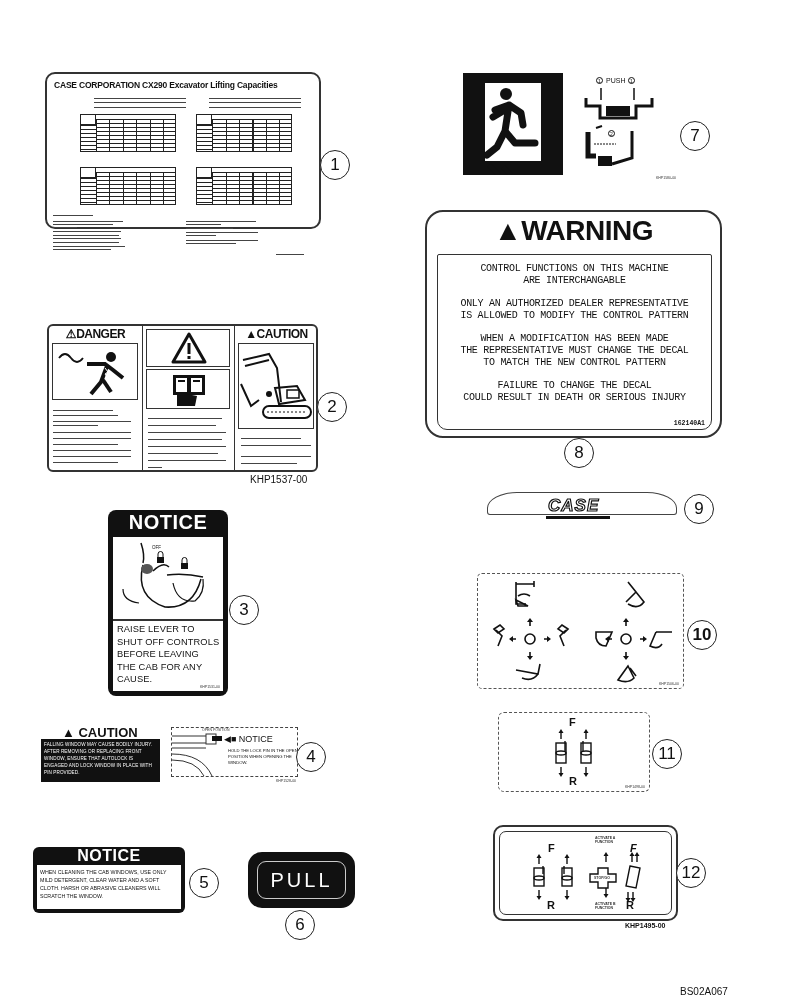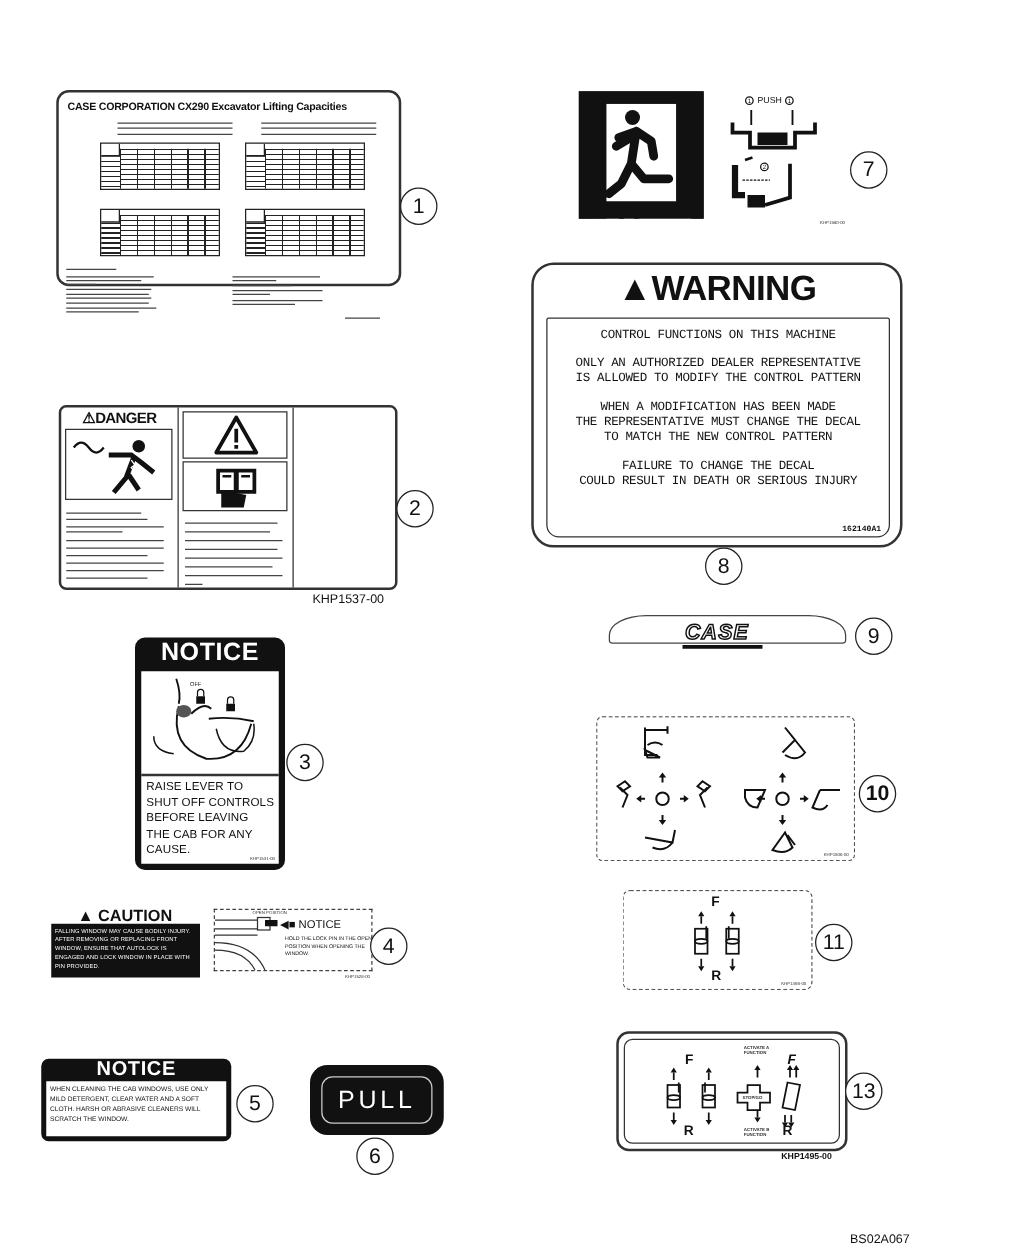"ARE INTERCHANGABLE" div { html: none -> <div>ARE INTERCHANGABLE</div> }
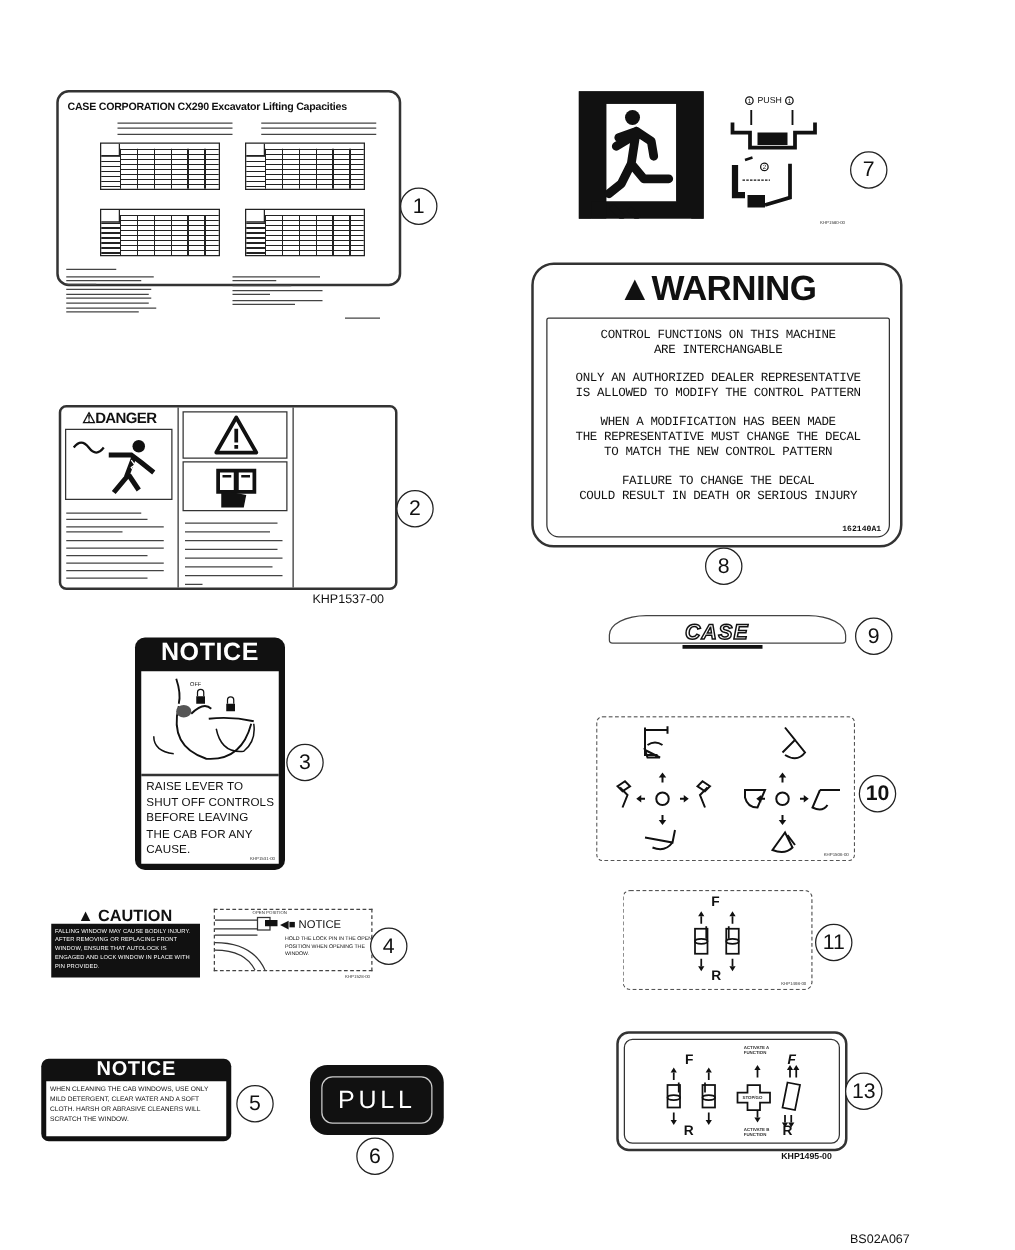"▲CAUTION" div.panel { html: none -> <div> <div><span>▲</span><span>CAUTION</span></div> <div> <svg> <path></path> <path></path> <path></path> <path></path> <rect></rect> <rect></rect> <path></path> <circle></circle> </svg> </div> <div></div> <div></div> <div></div> <div></div> </div> }
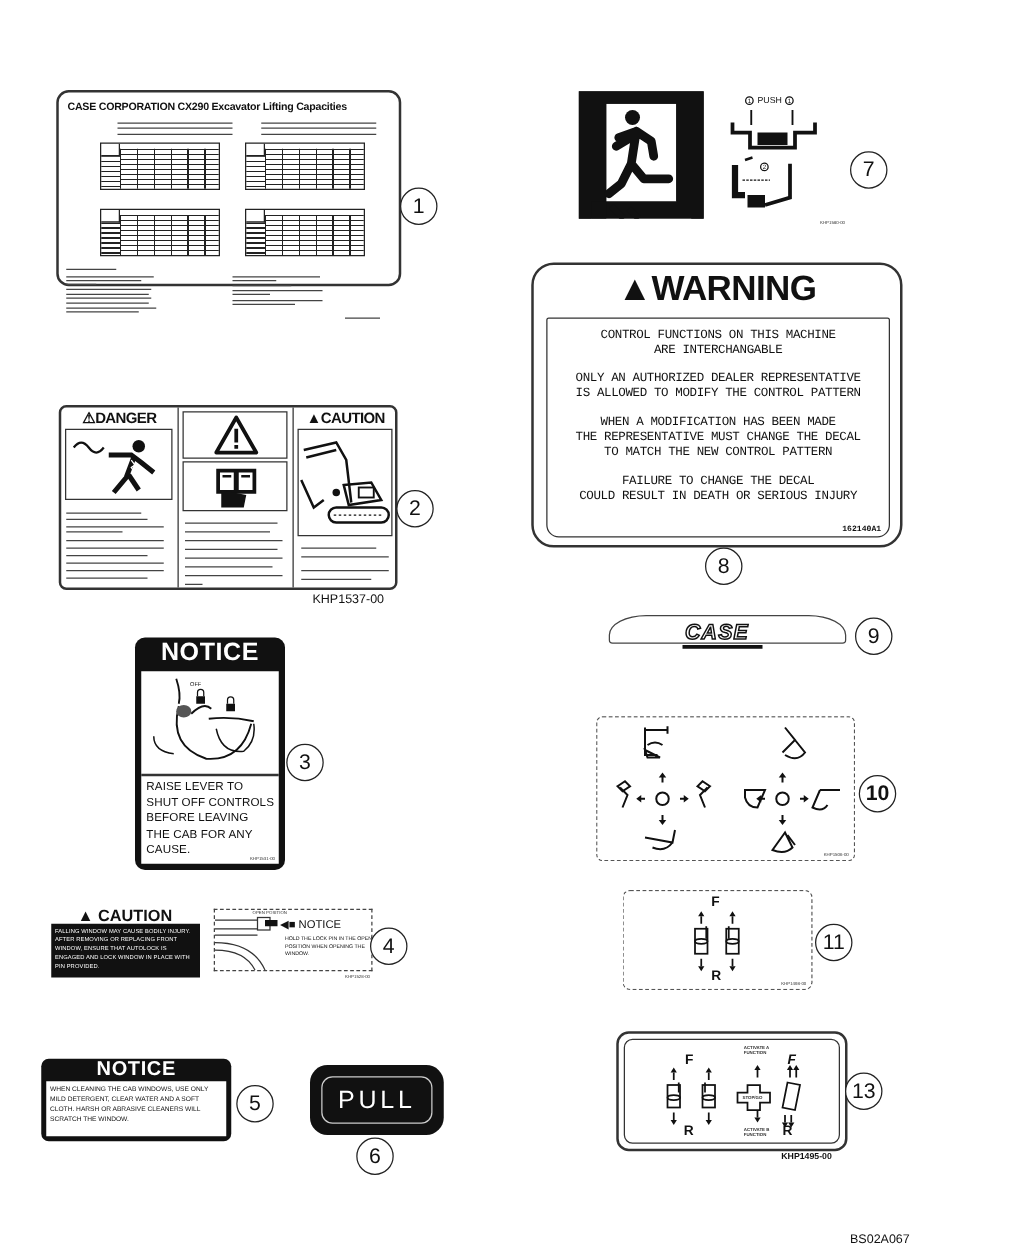"13" div.callout { text: 13 -> 12 }
